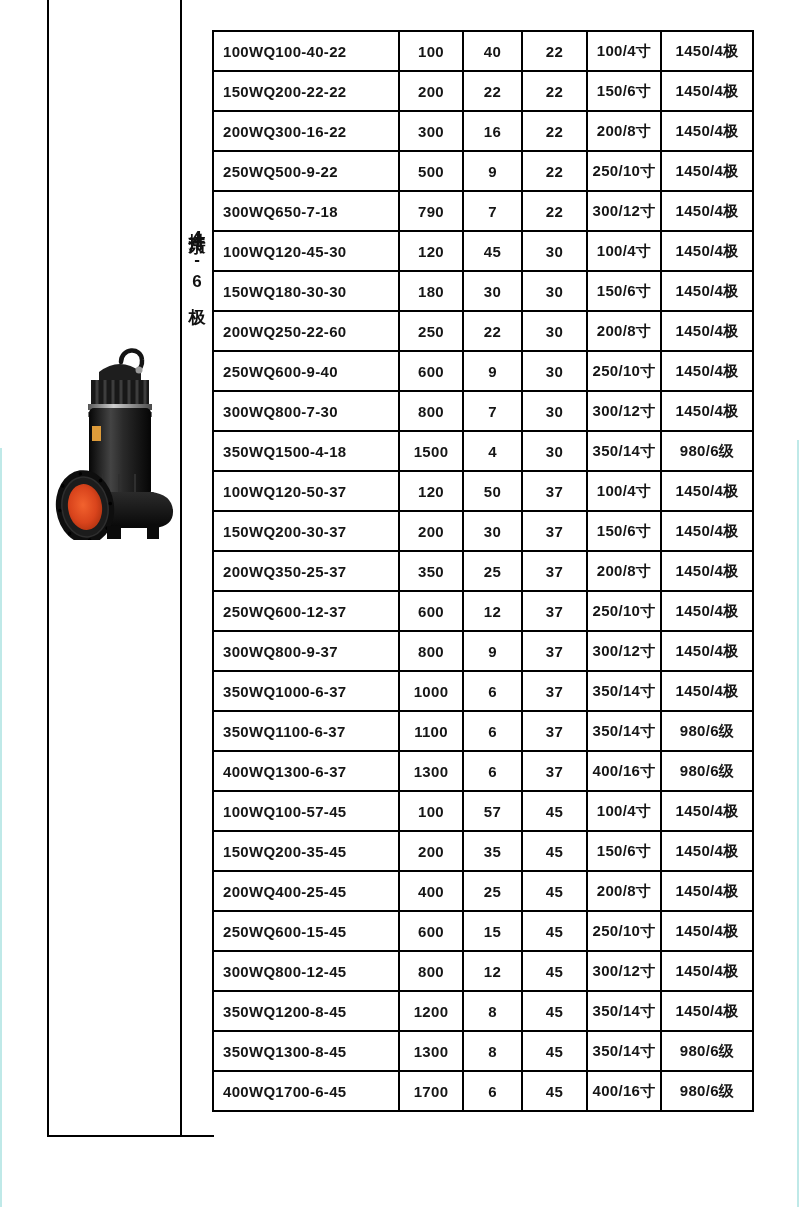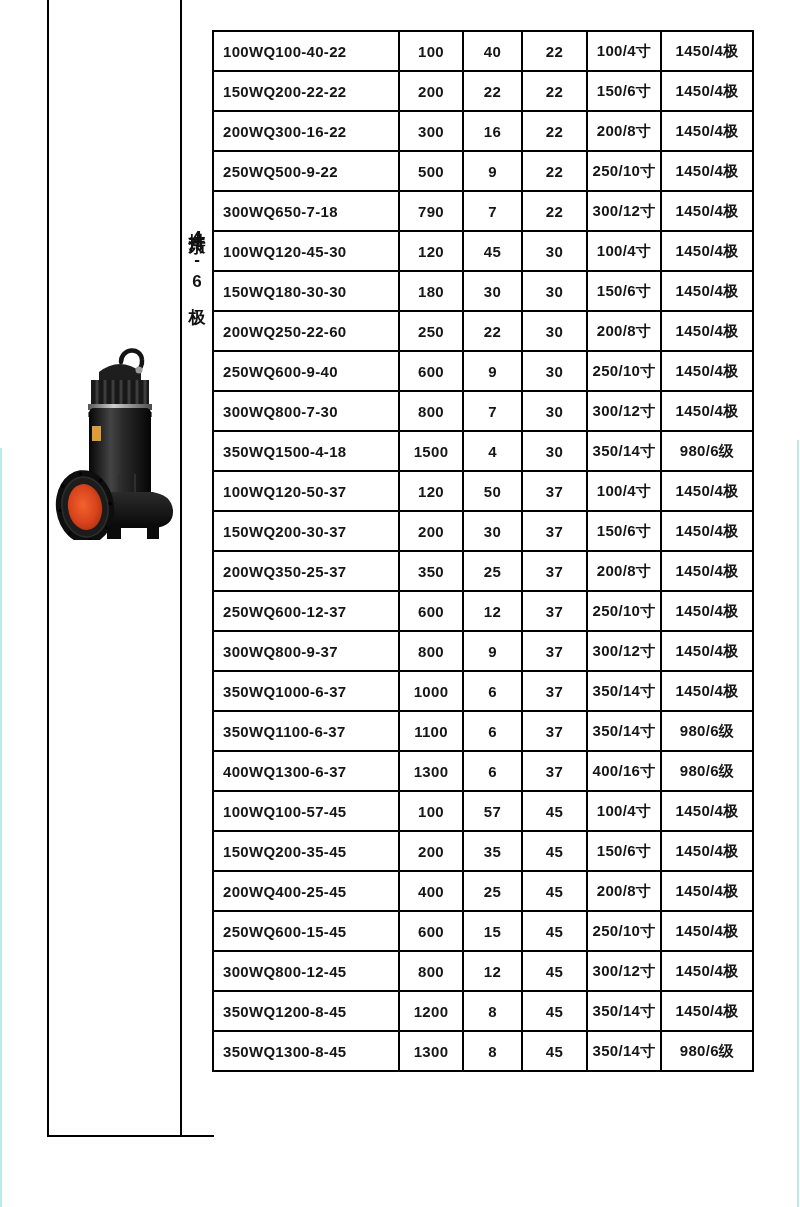"400WQ1700-6-45" tr { html: none -> <tr> <td>400WQ1700-6-45</td> <td>1700</td> <td>6</td> <td>45</td> <td>400/16寸</td> <td>980/6级</td> </tr> }
